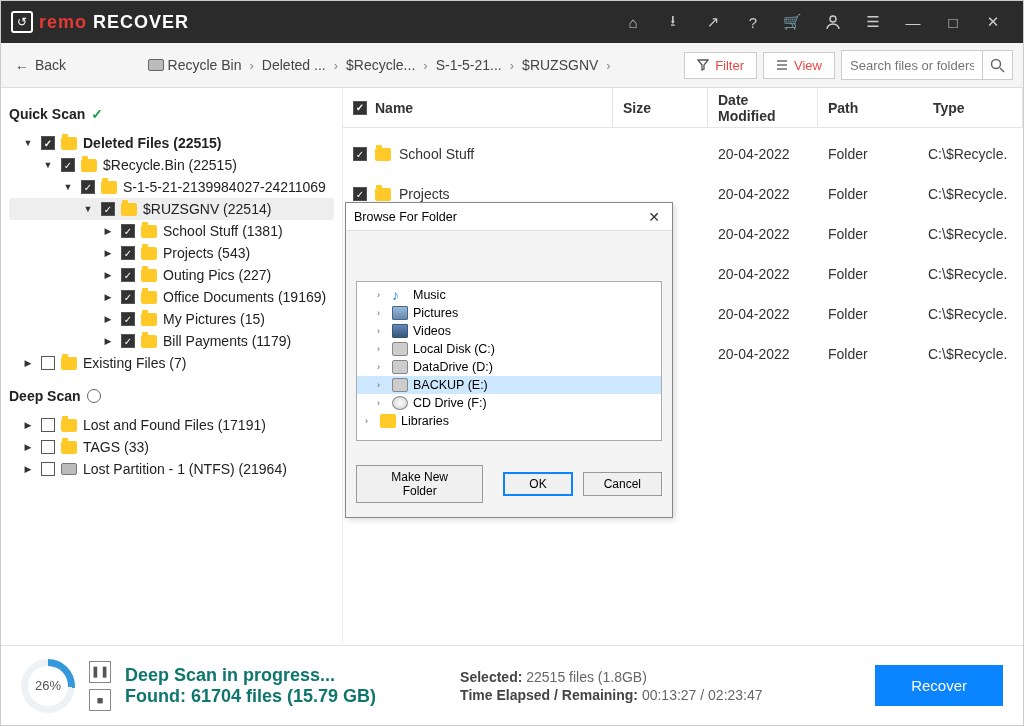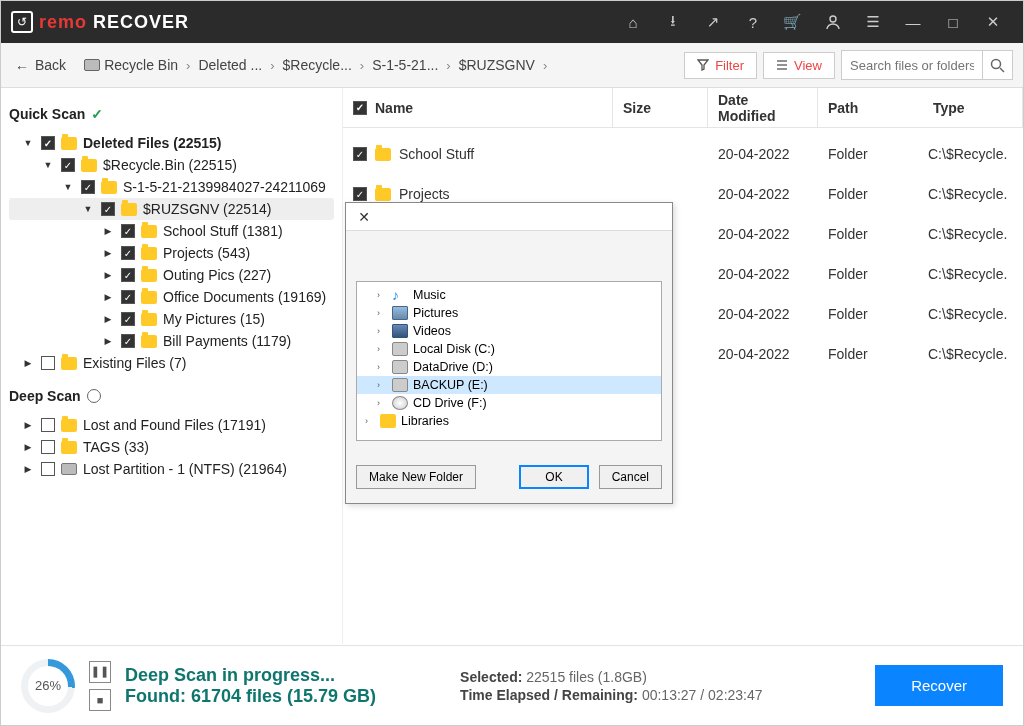"Recycle Bin" .breadcrumb { justify-content: none -> center }
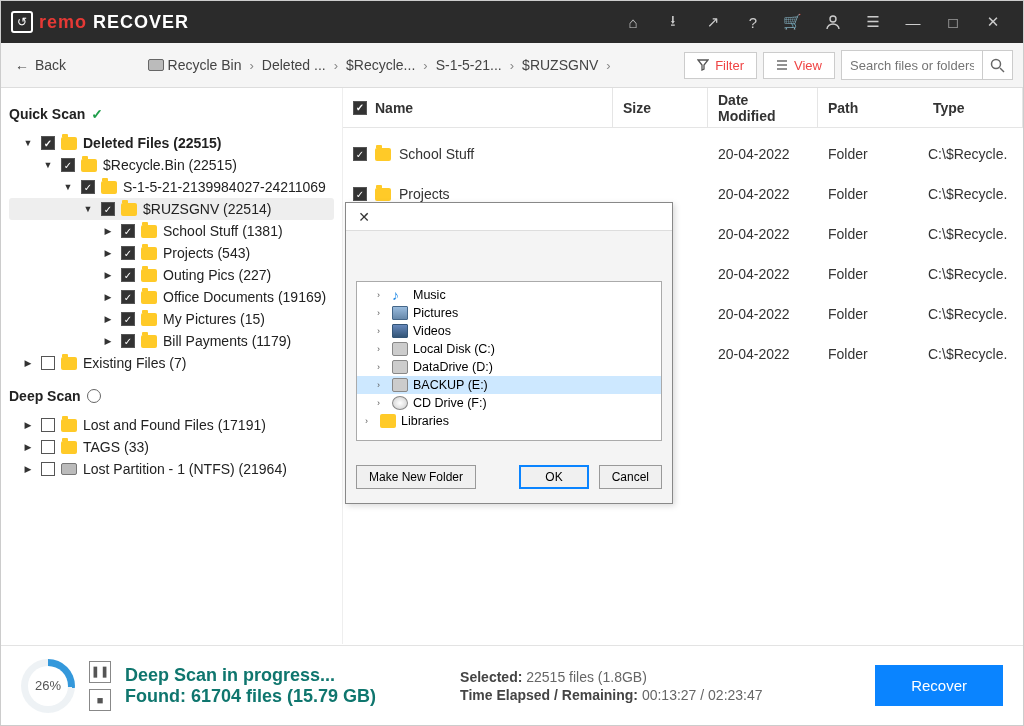"Browse For Folder" span { html: none -> <span>Browse For Folder</span> }
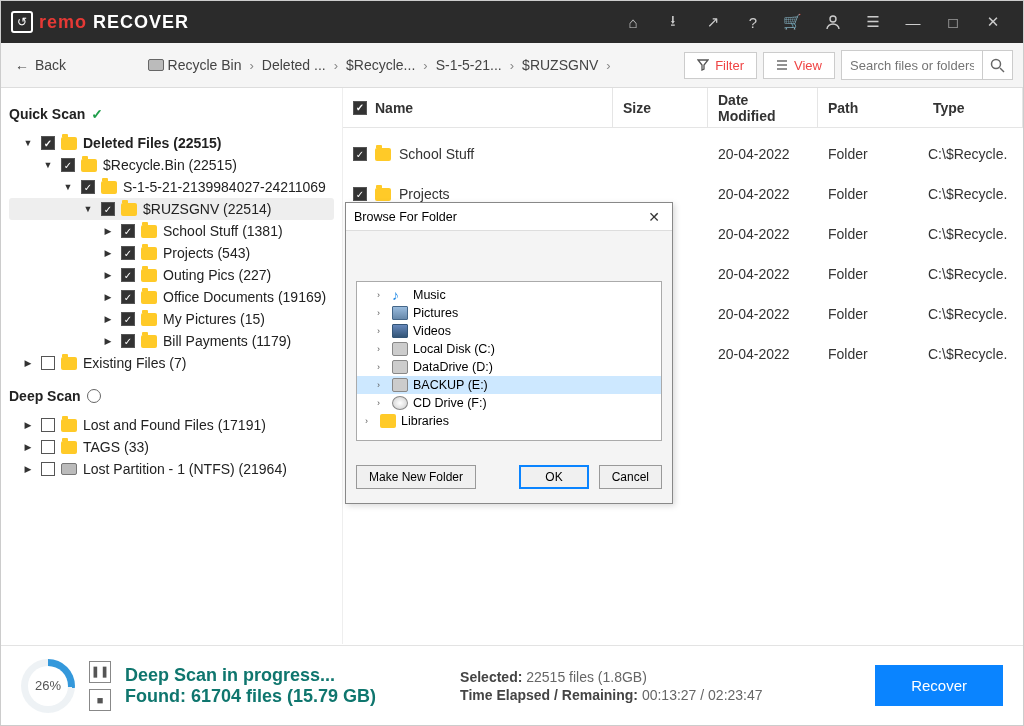"Make New Folder" .dlg-btn { padding: 4px 12px -> 4px 20px }
